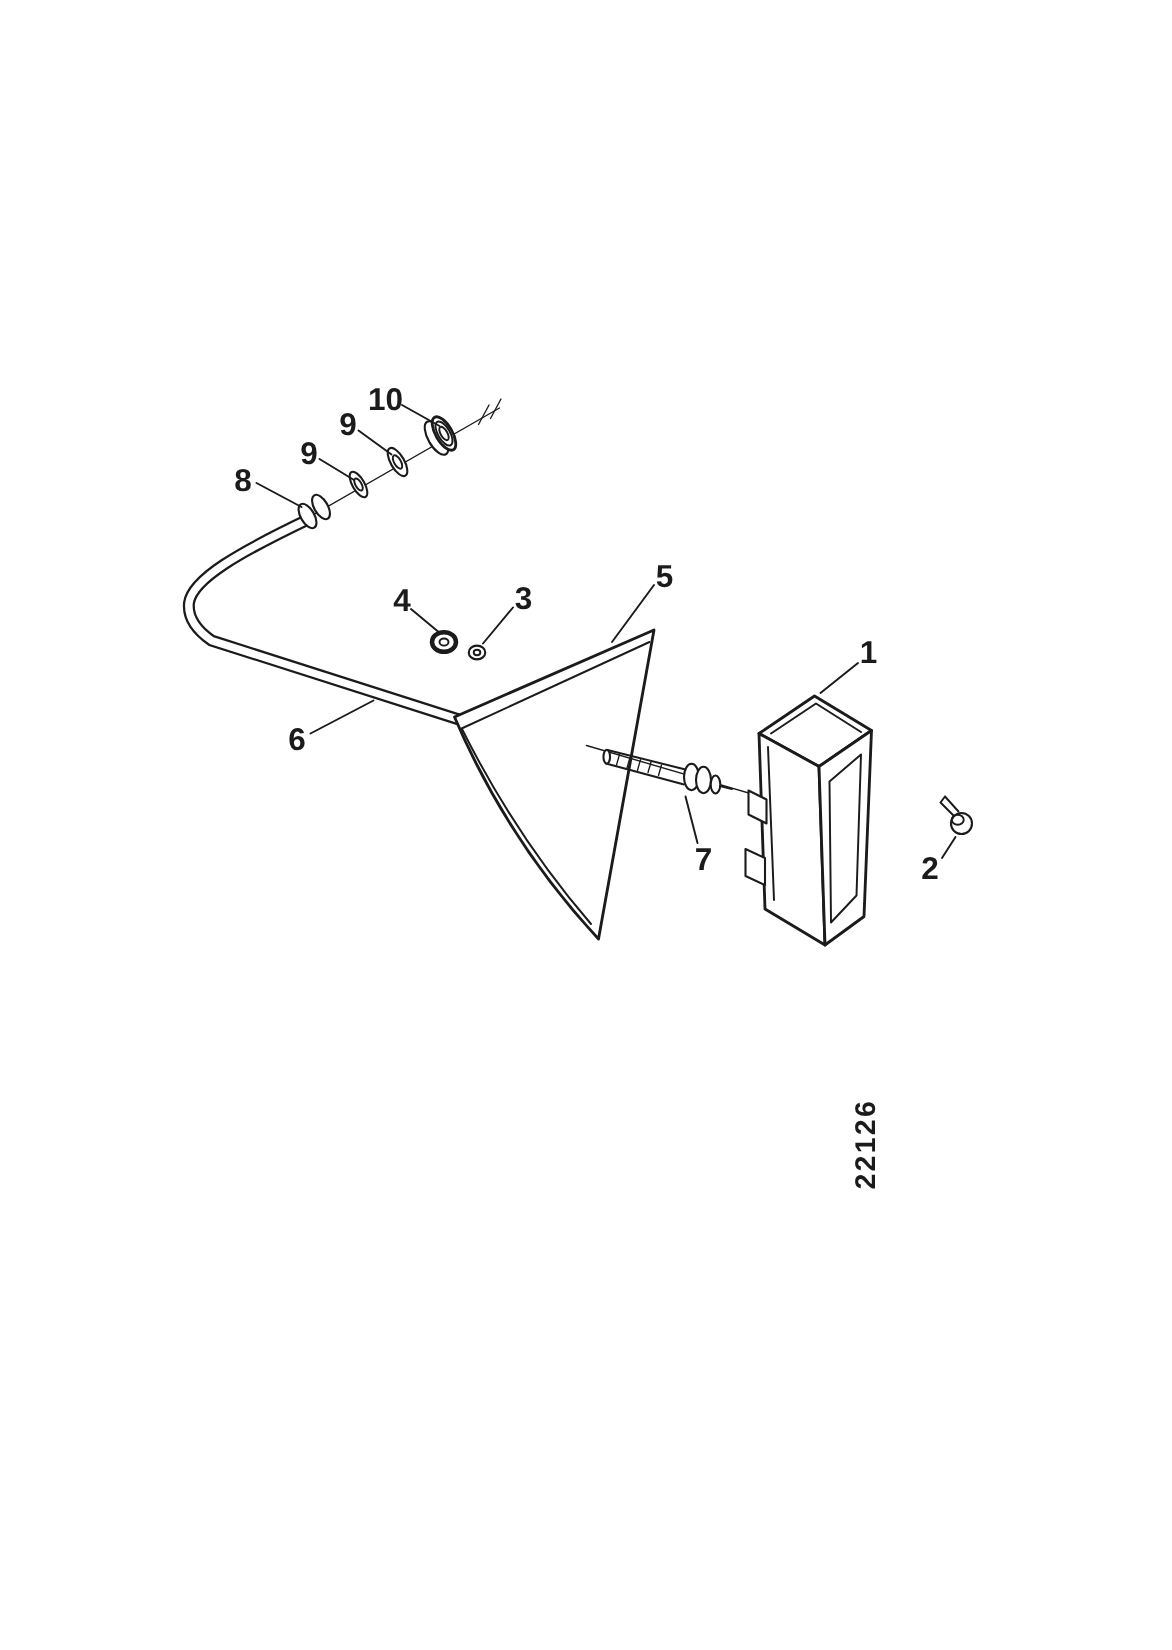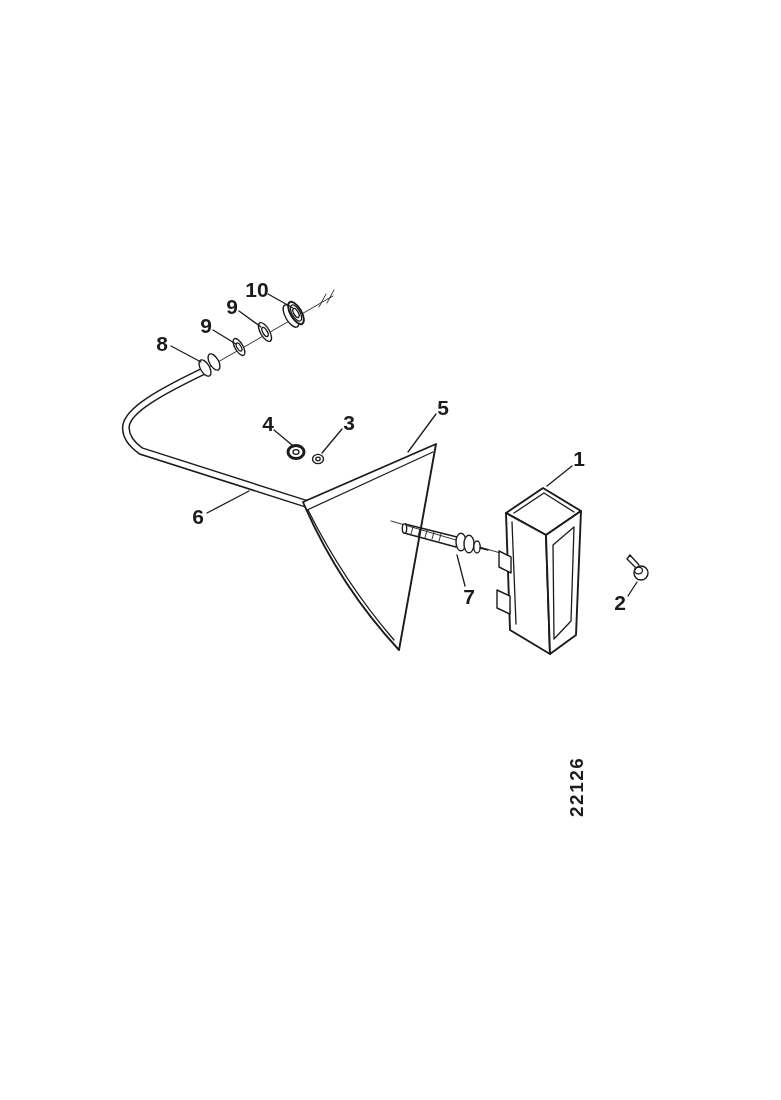"10" .page { margin-top: 24px -> none }
